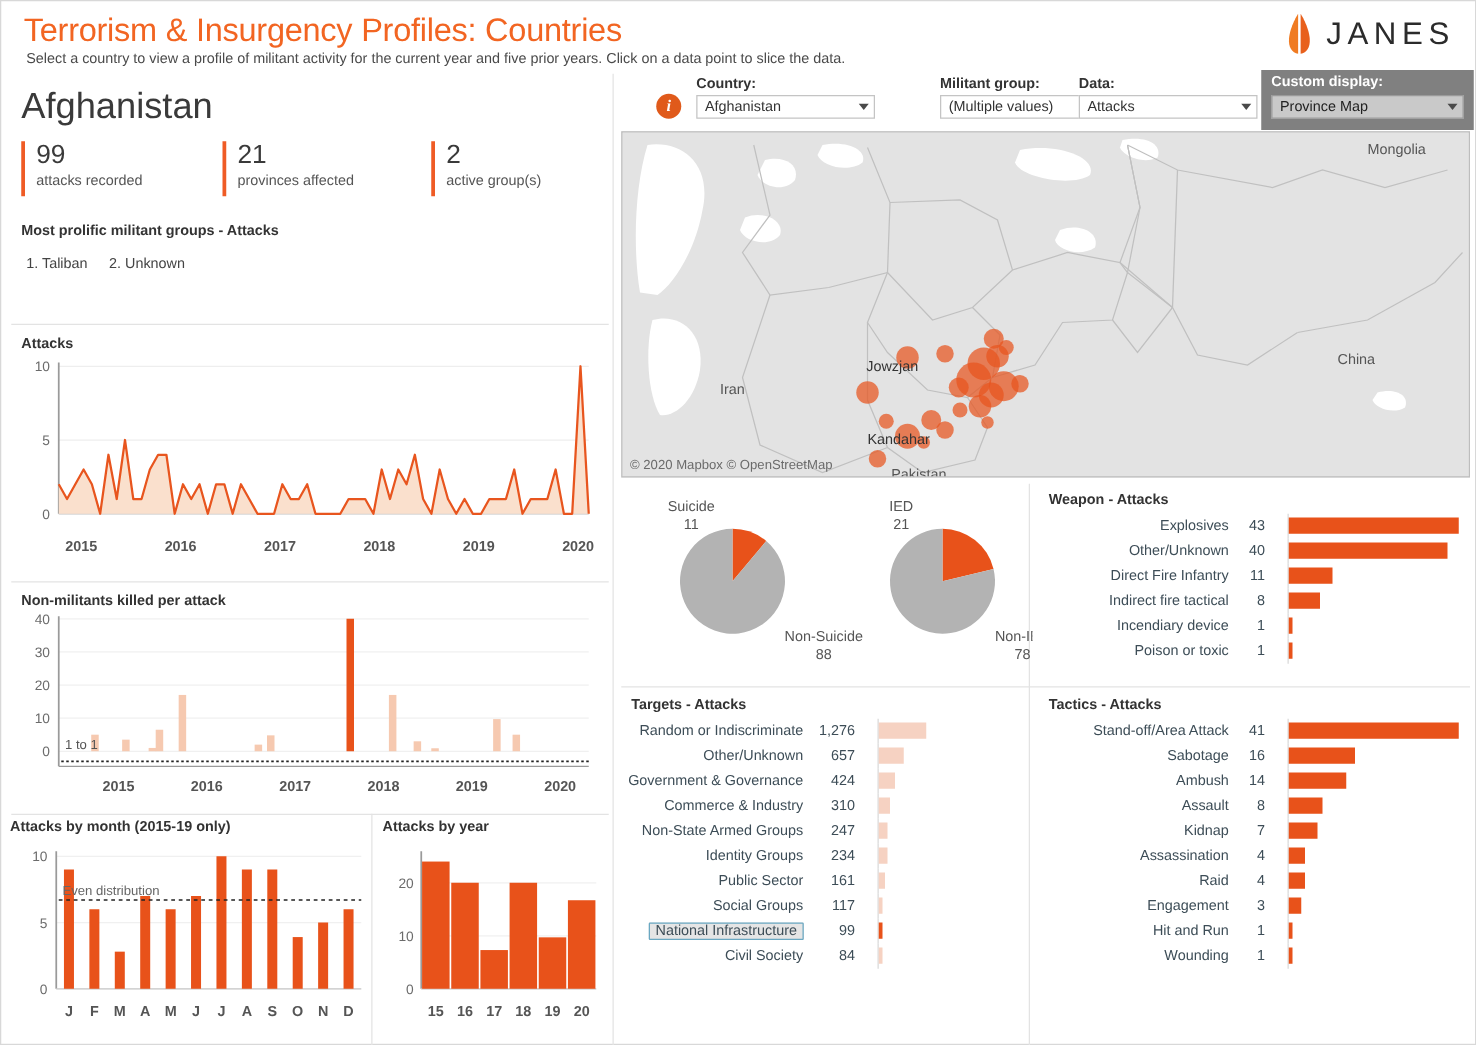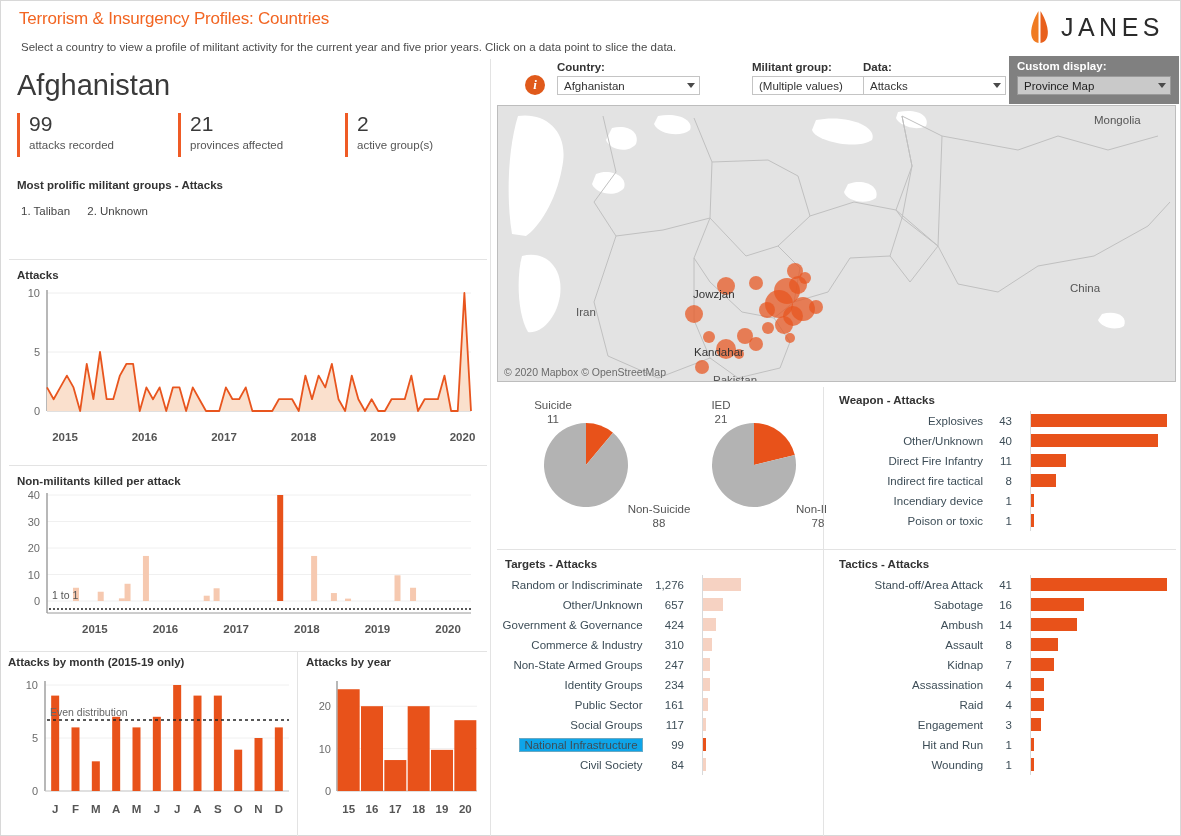"Terrorism & Insurgency Profiles:" .title { font-size: 17px -> 26px }
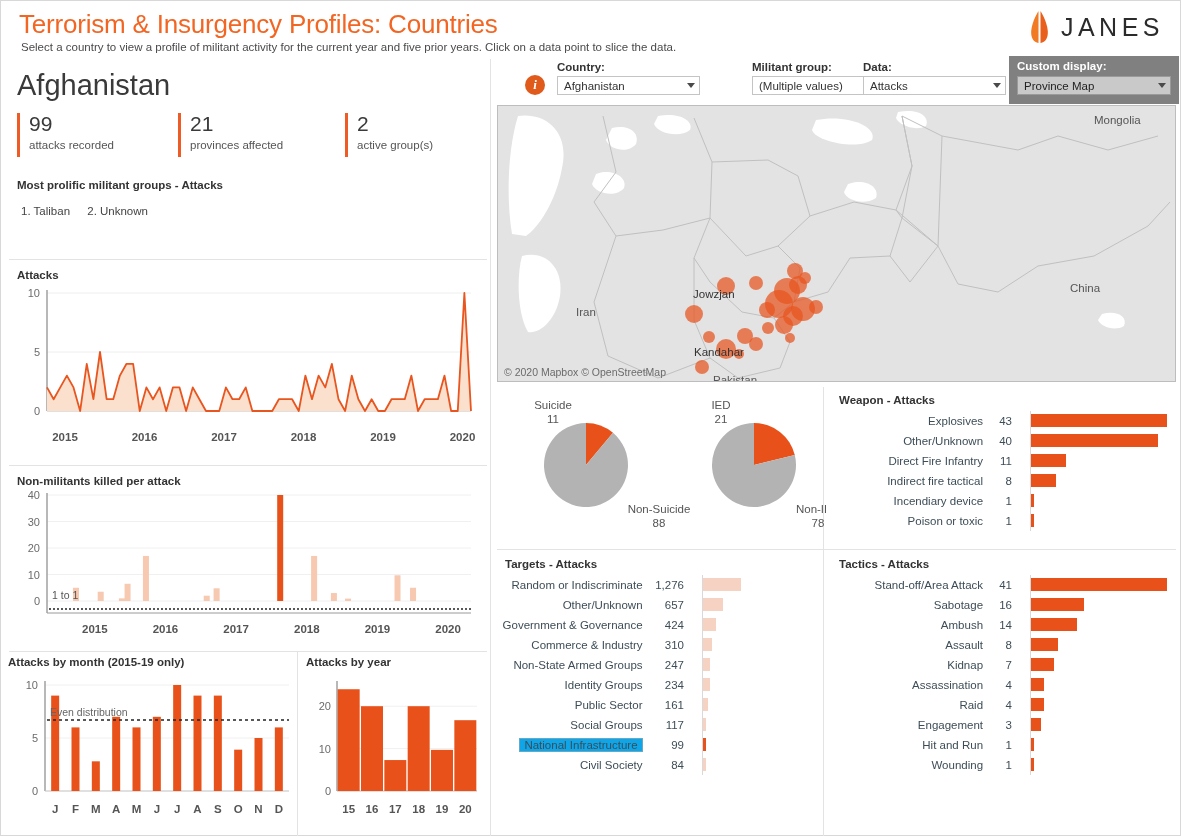"National Infrastructure" span.hl-box { background: #0ea5e9 -> #e5e5e5 }
